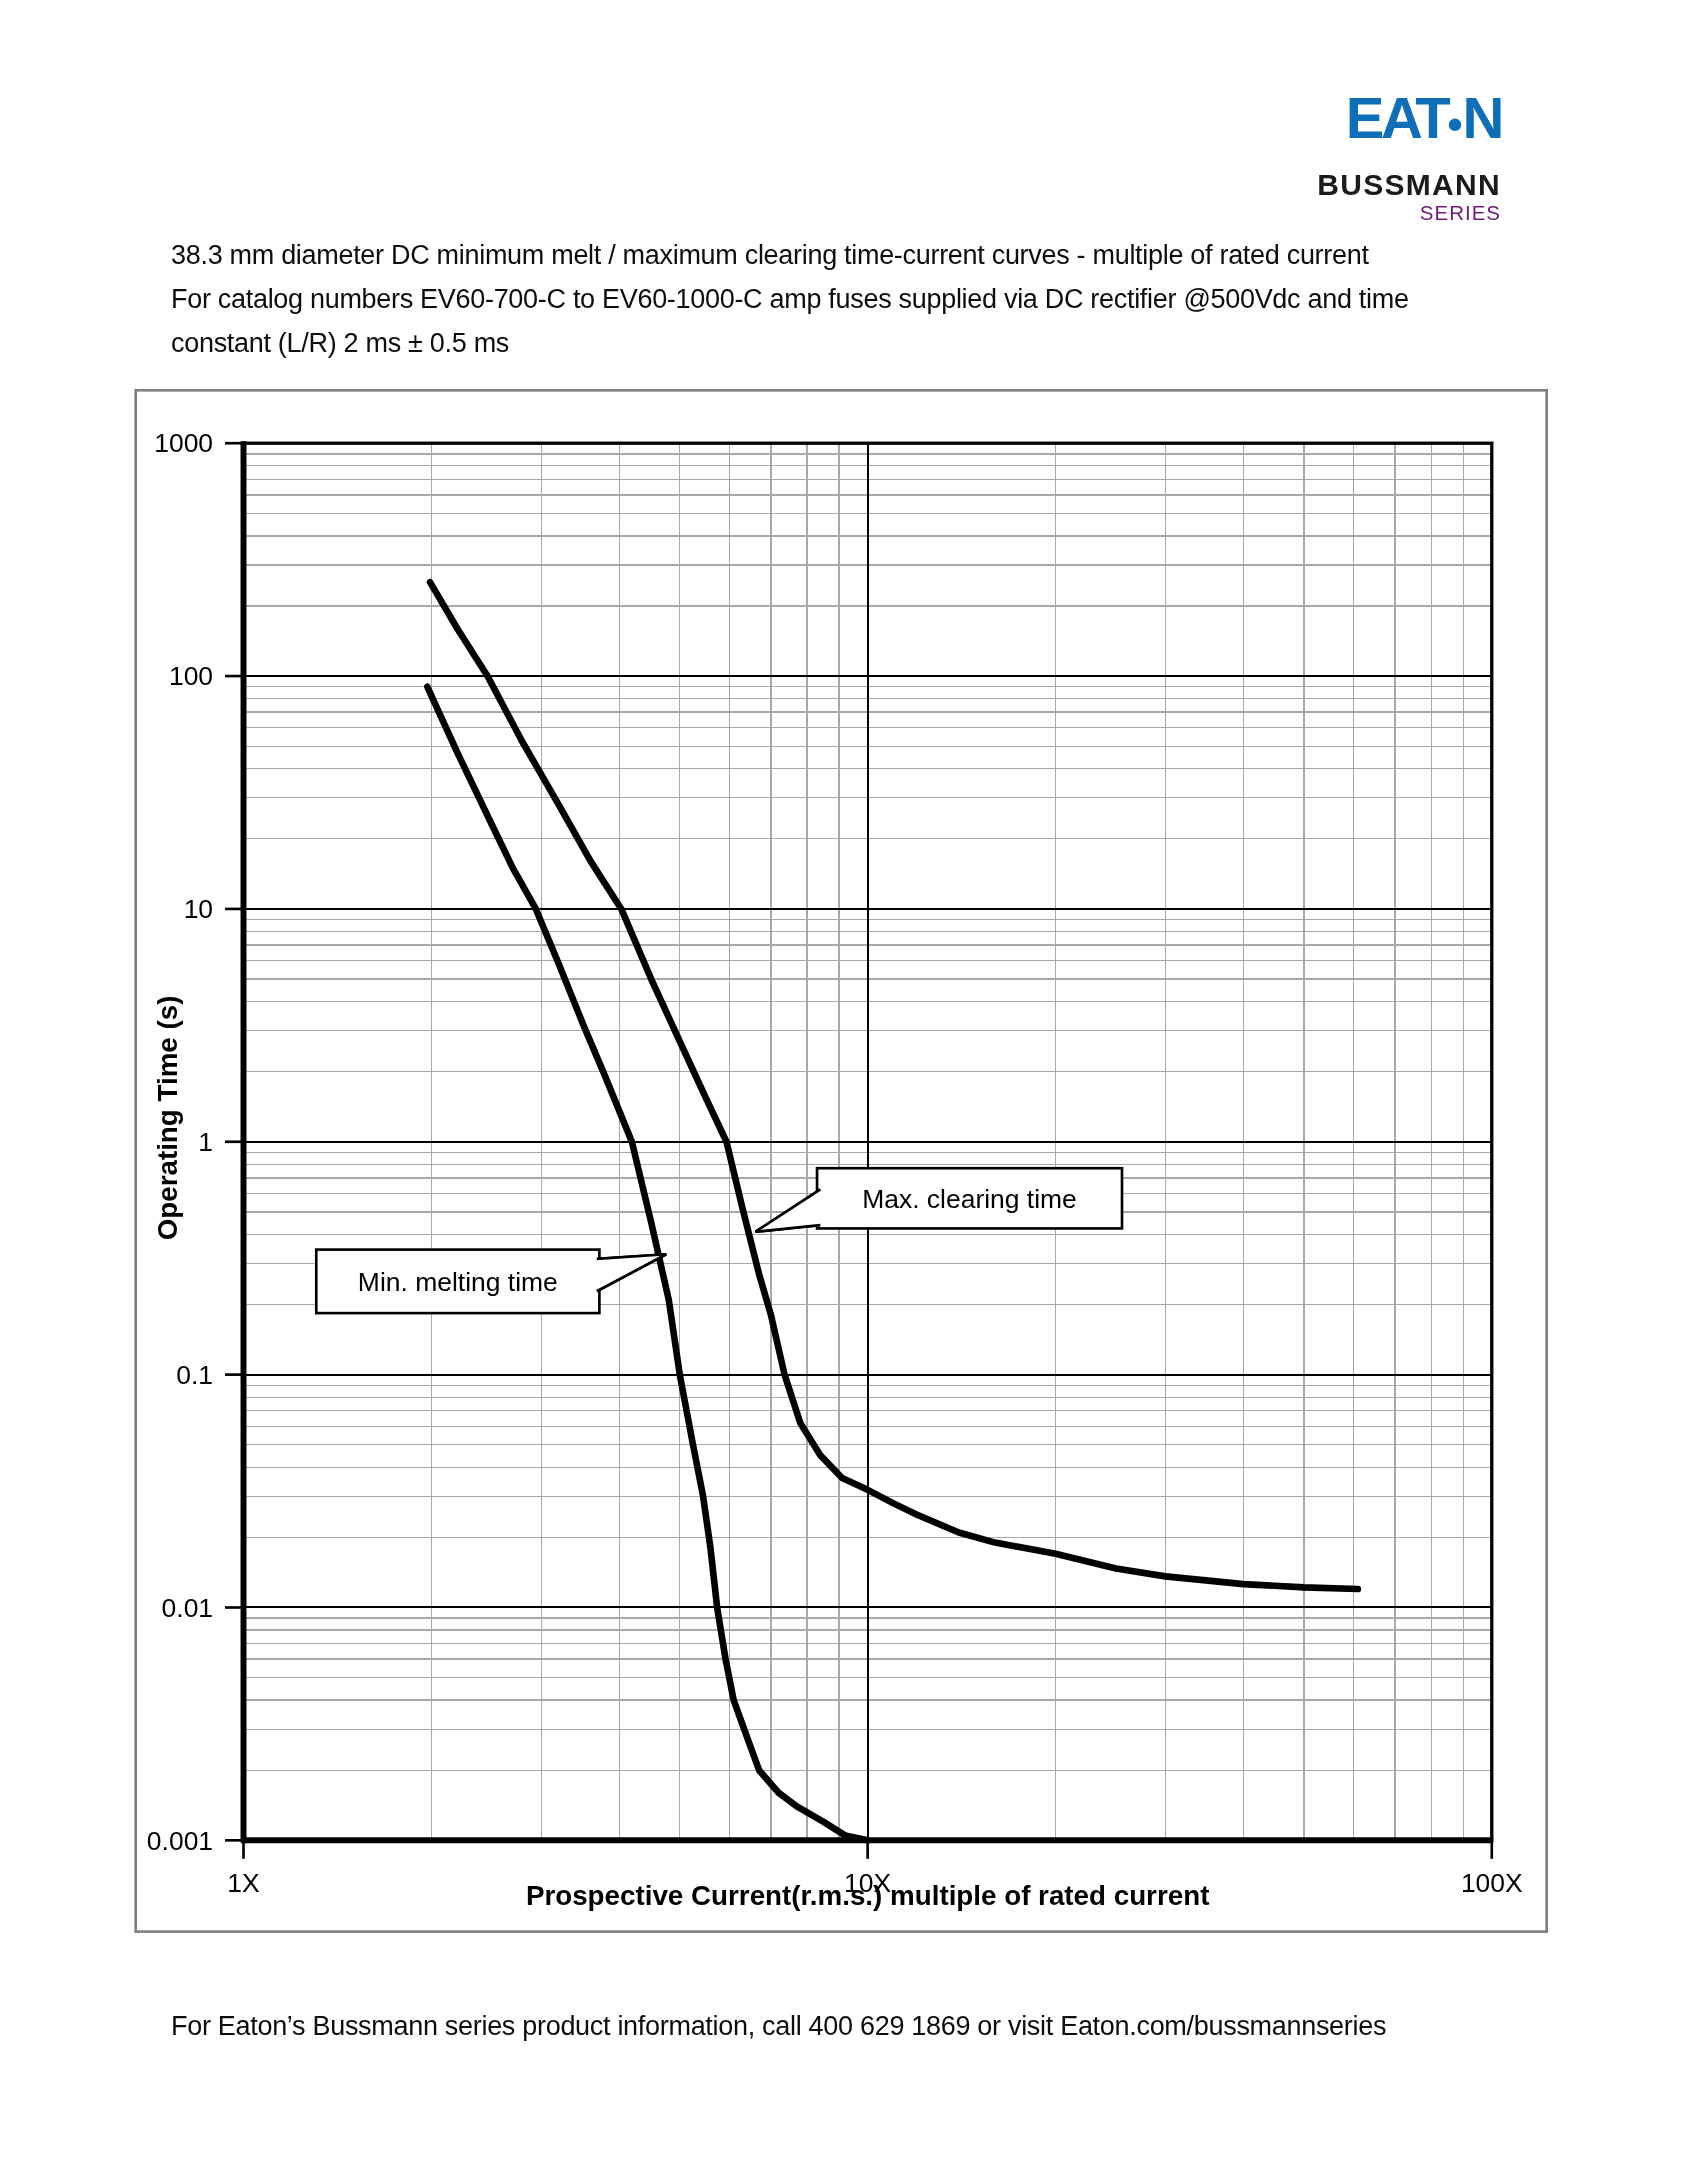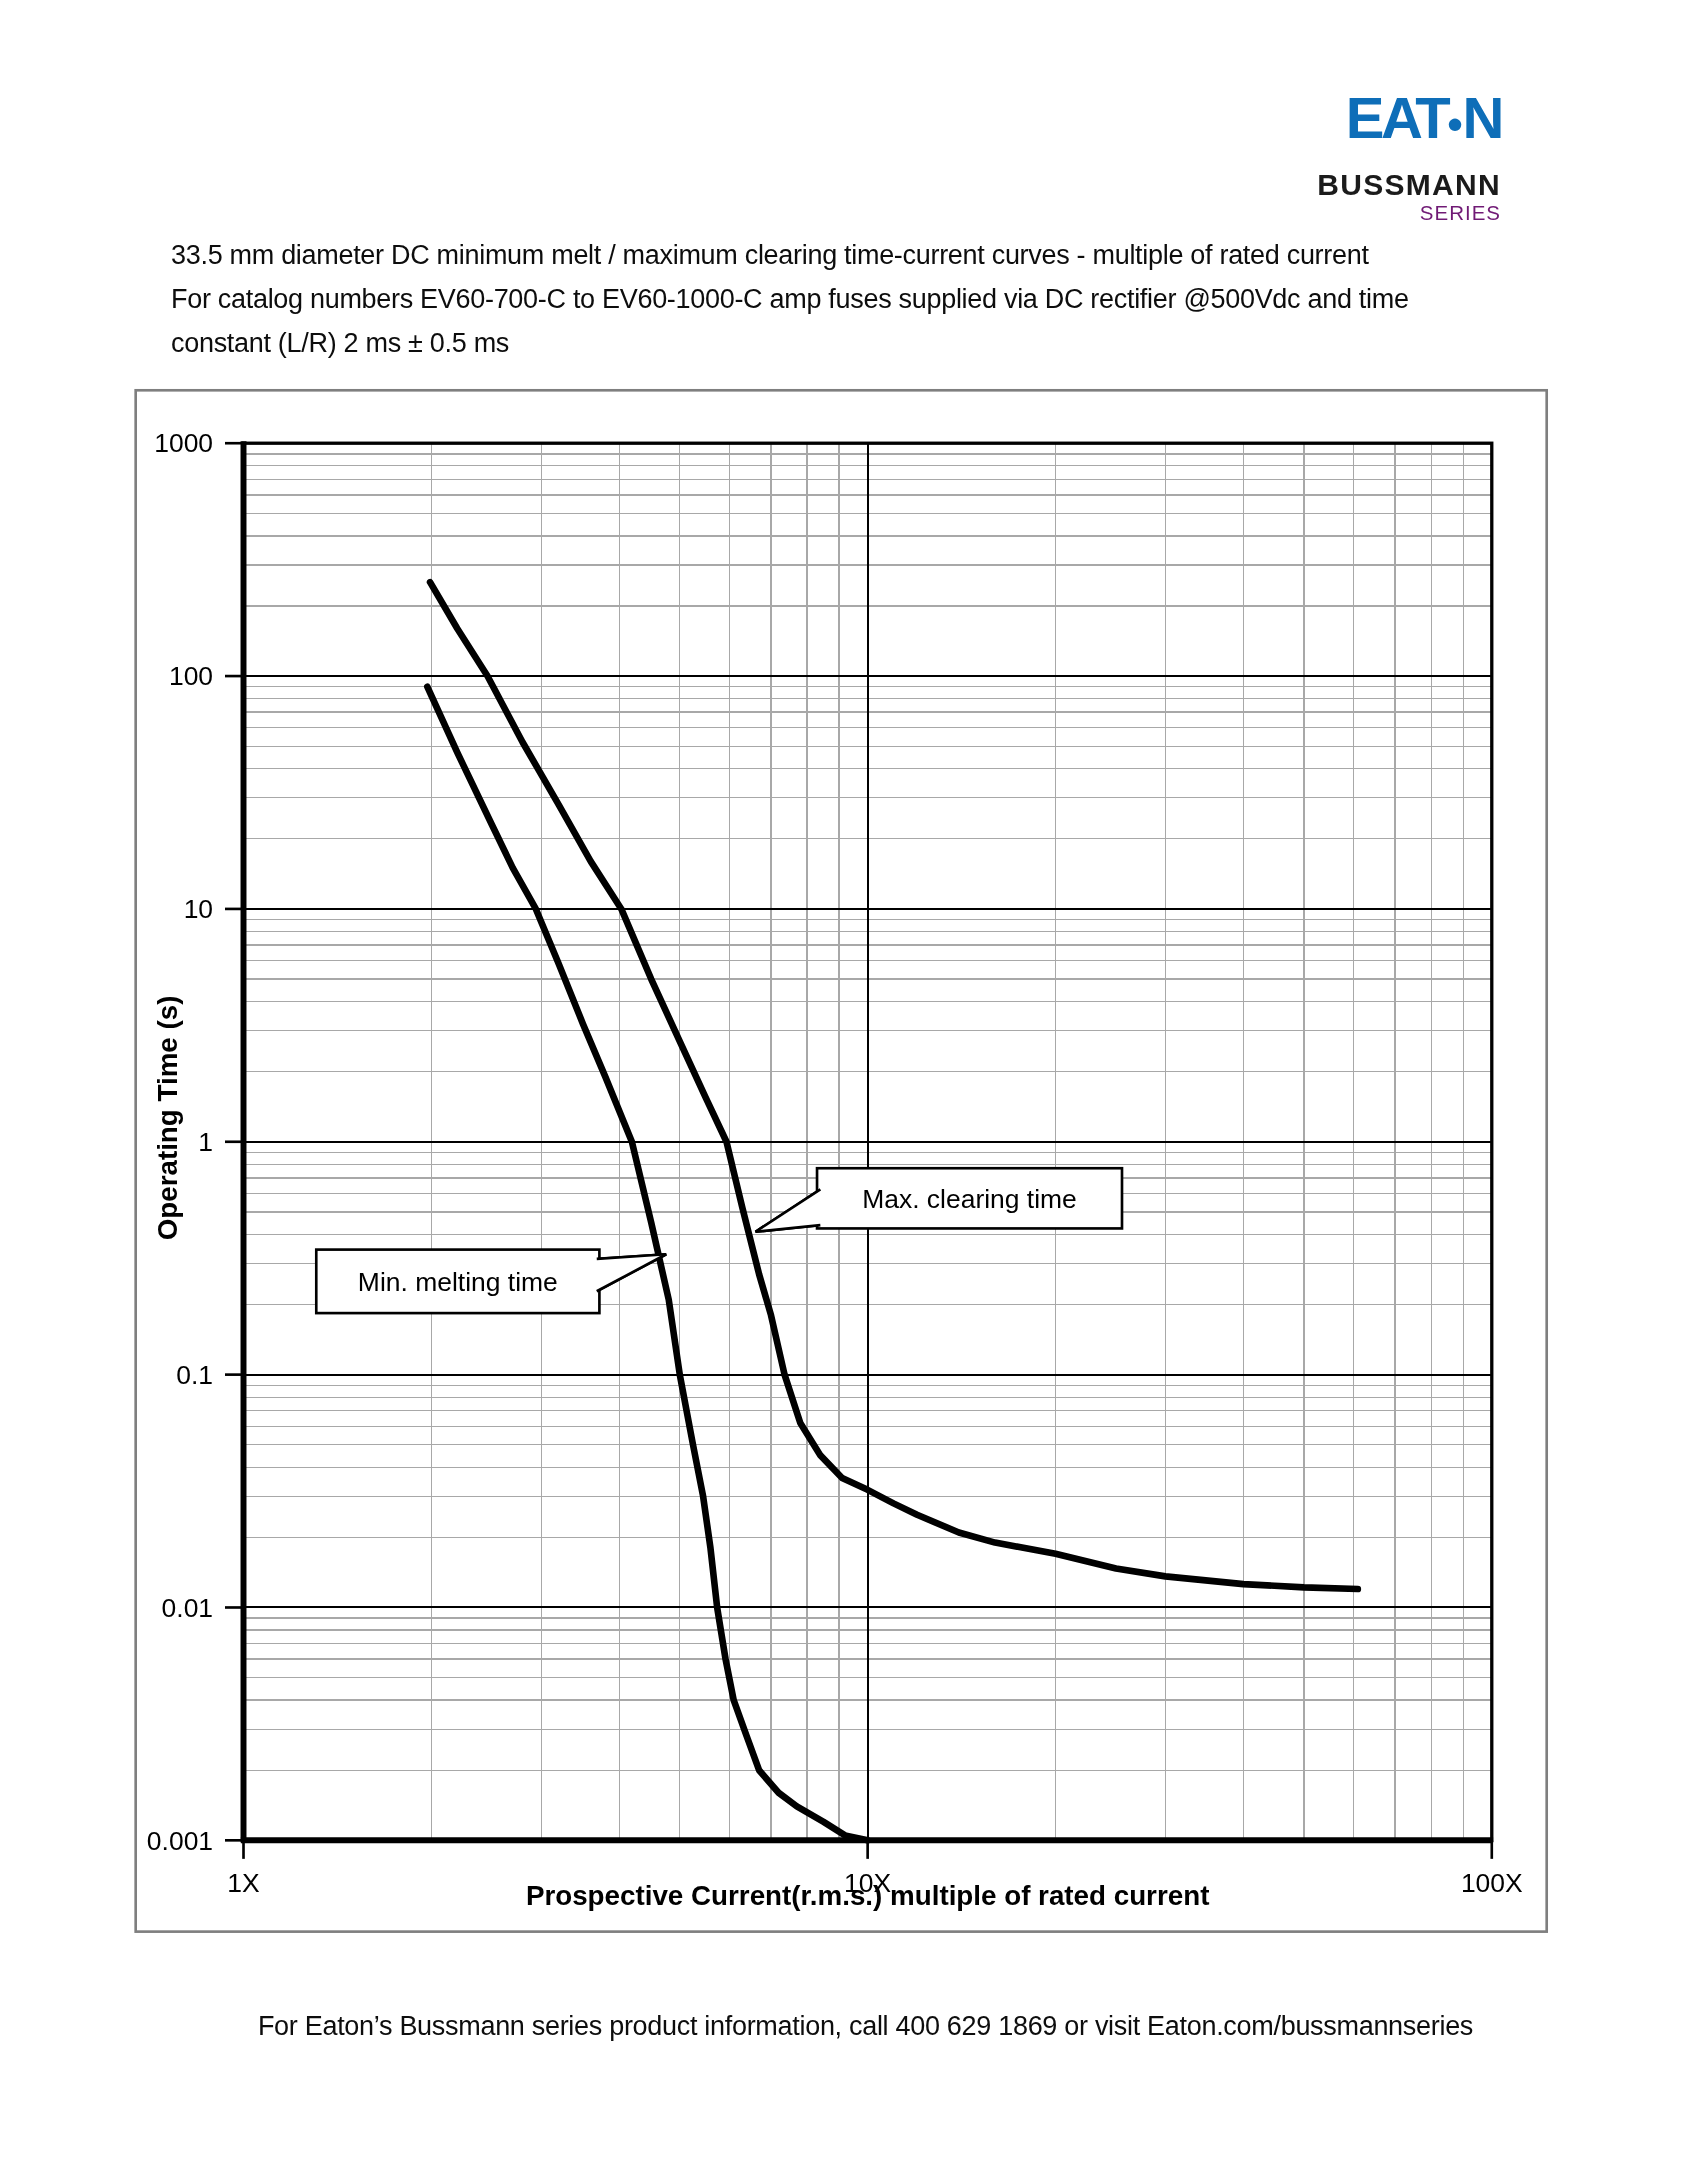"33.5 mm diameter DC minimum" div { text: 33.5 -> 38.3 }
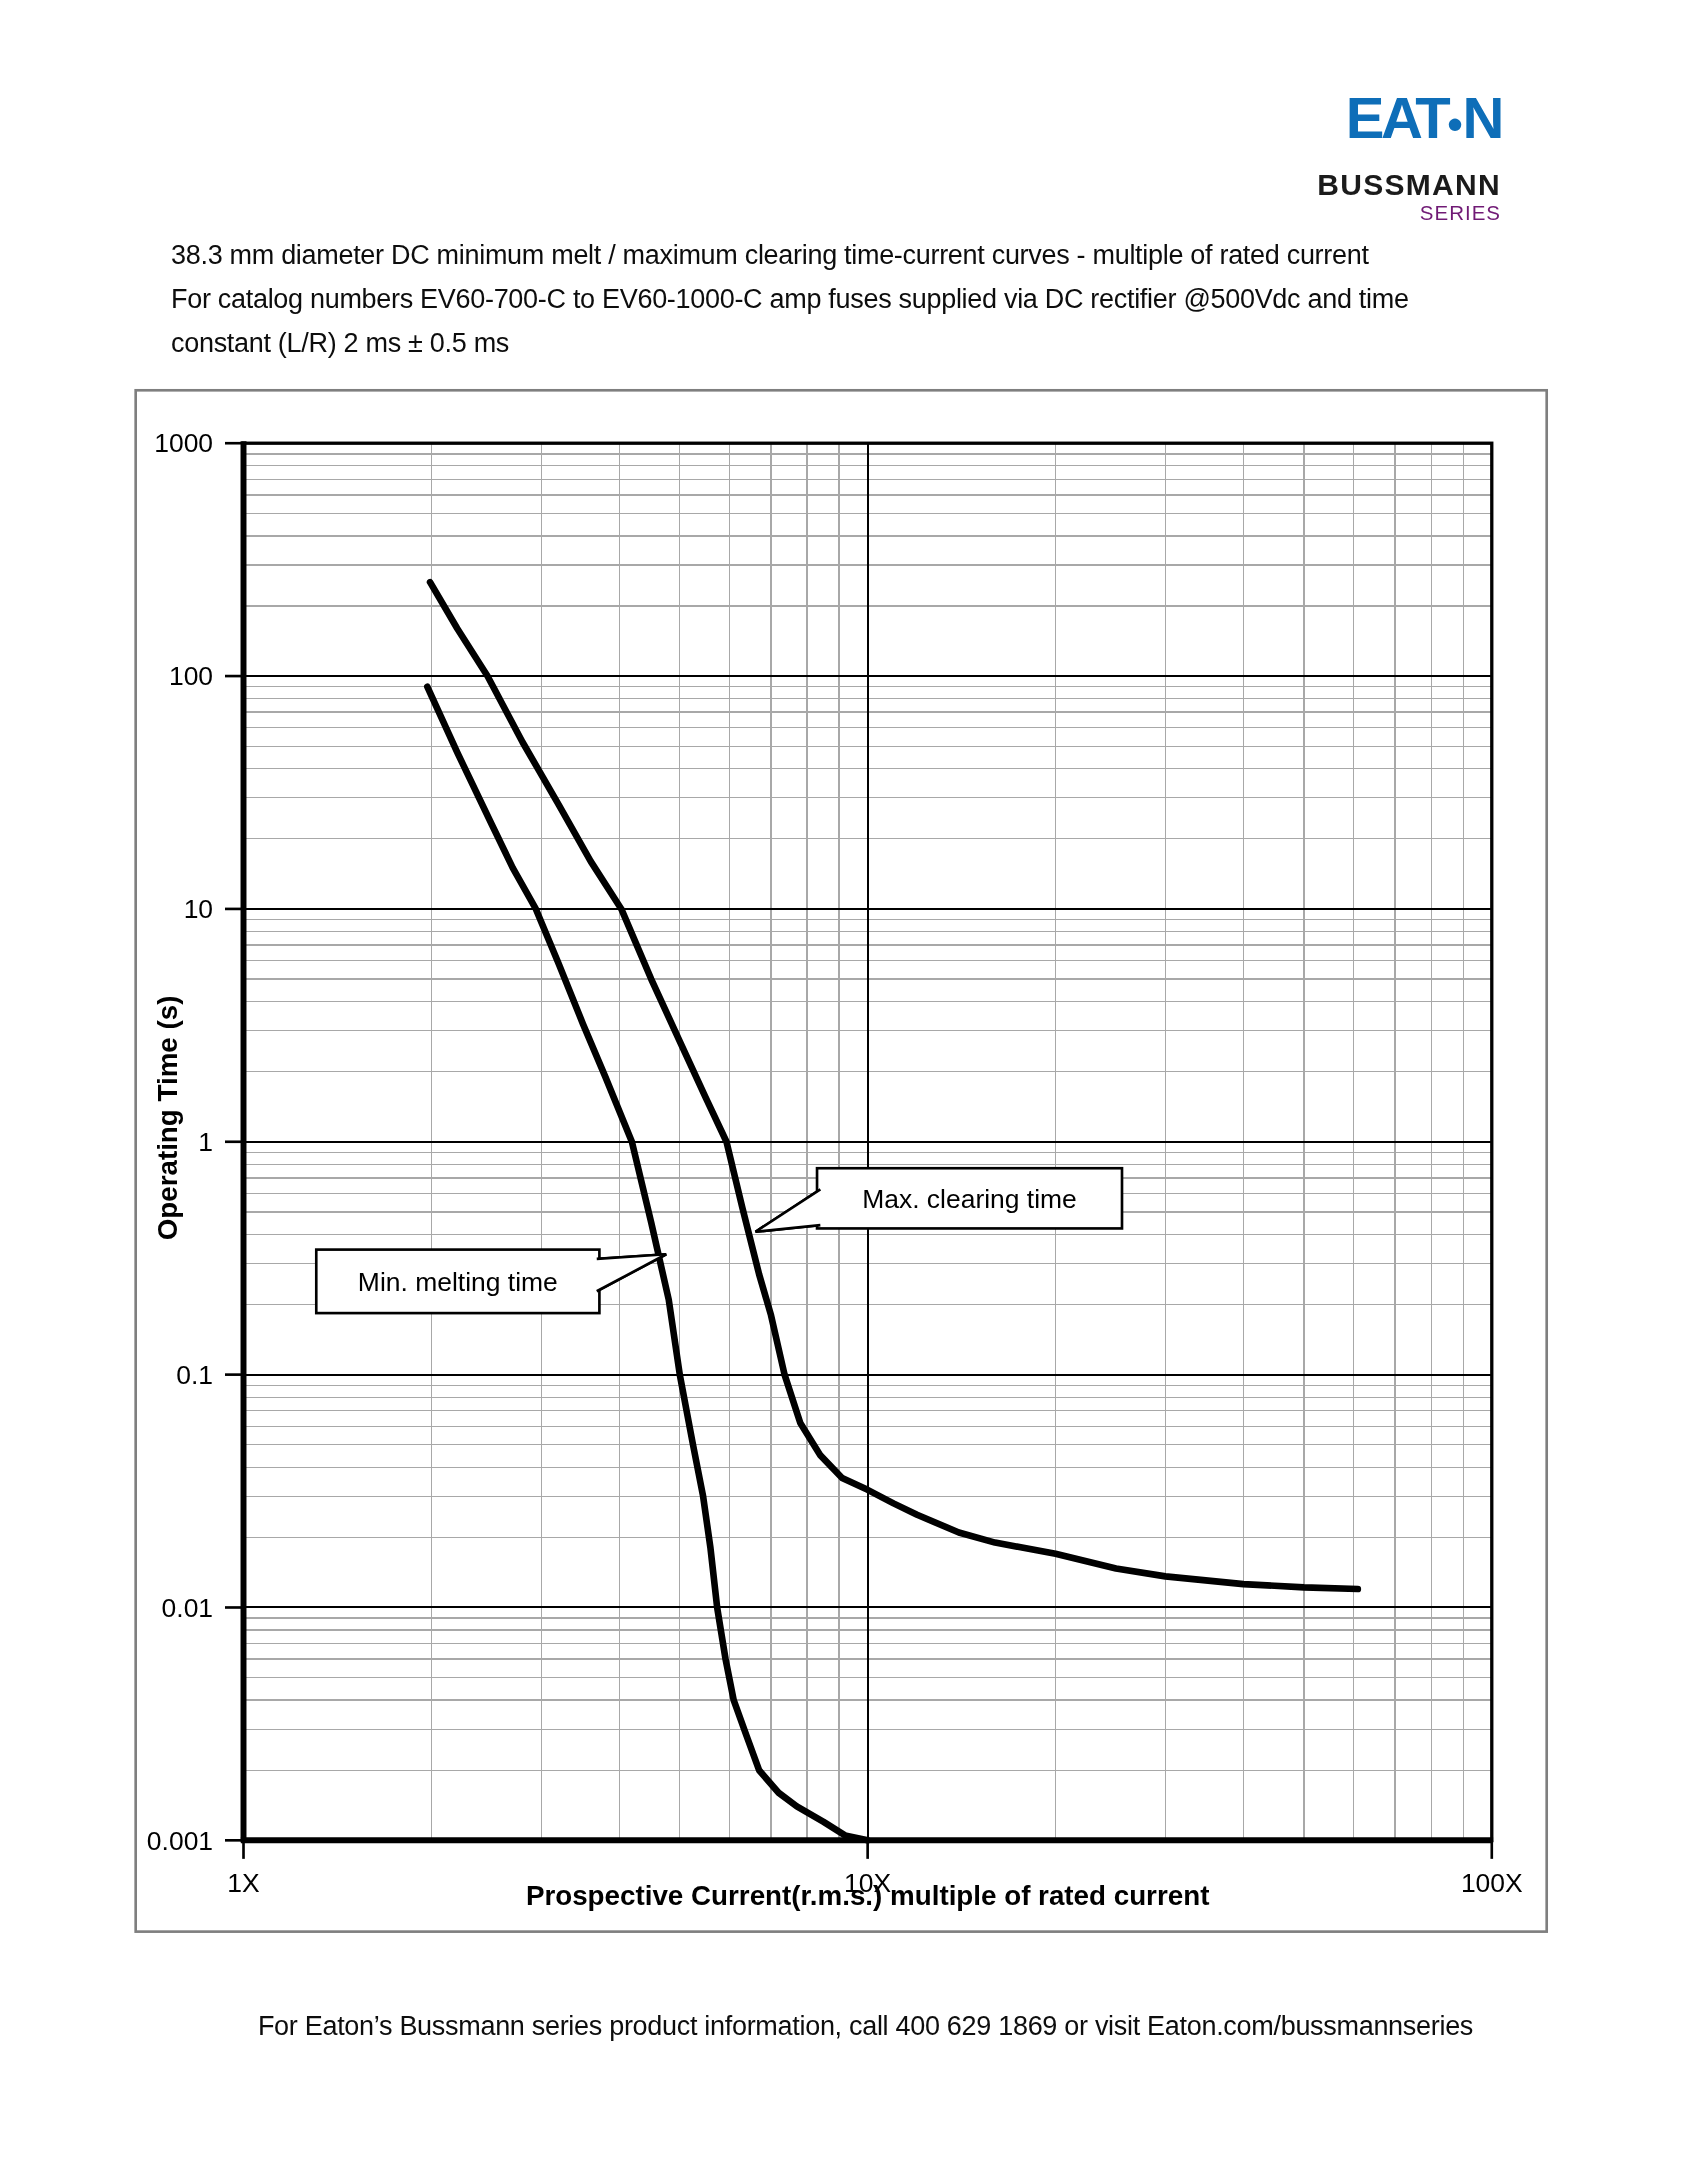"For Eaton’s Bussmann series product" .footer { text-align: center -> none }
